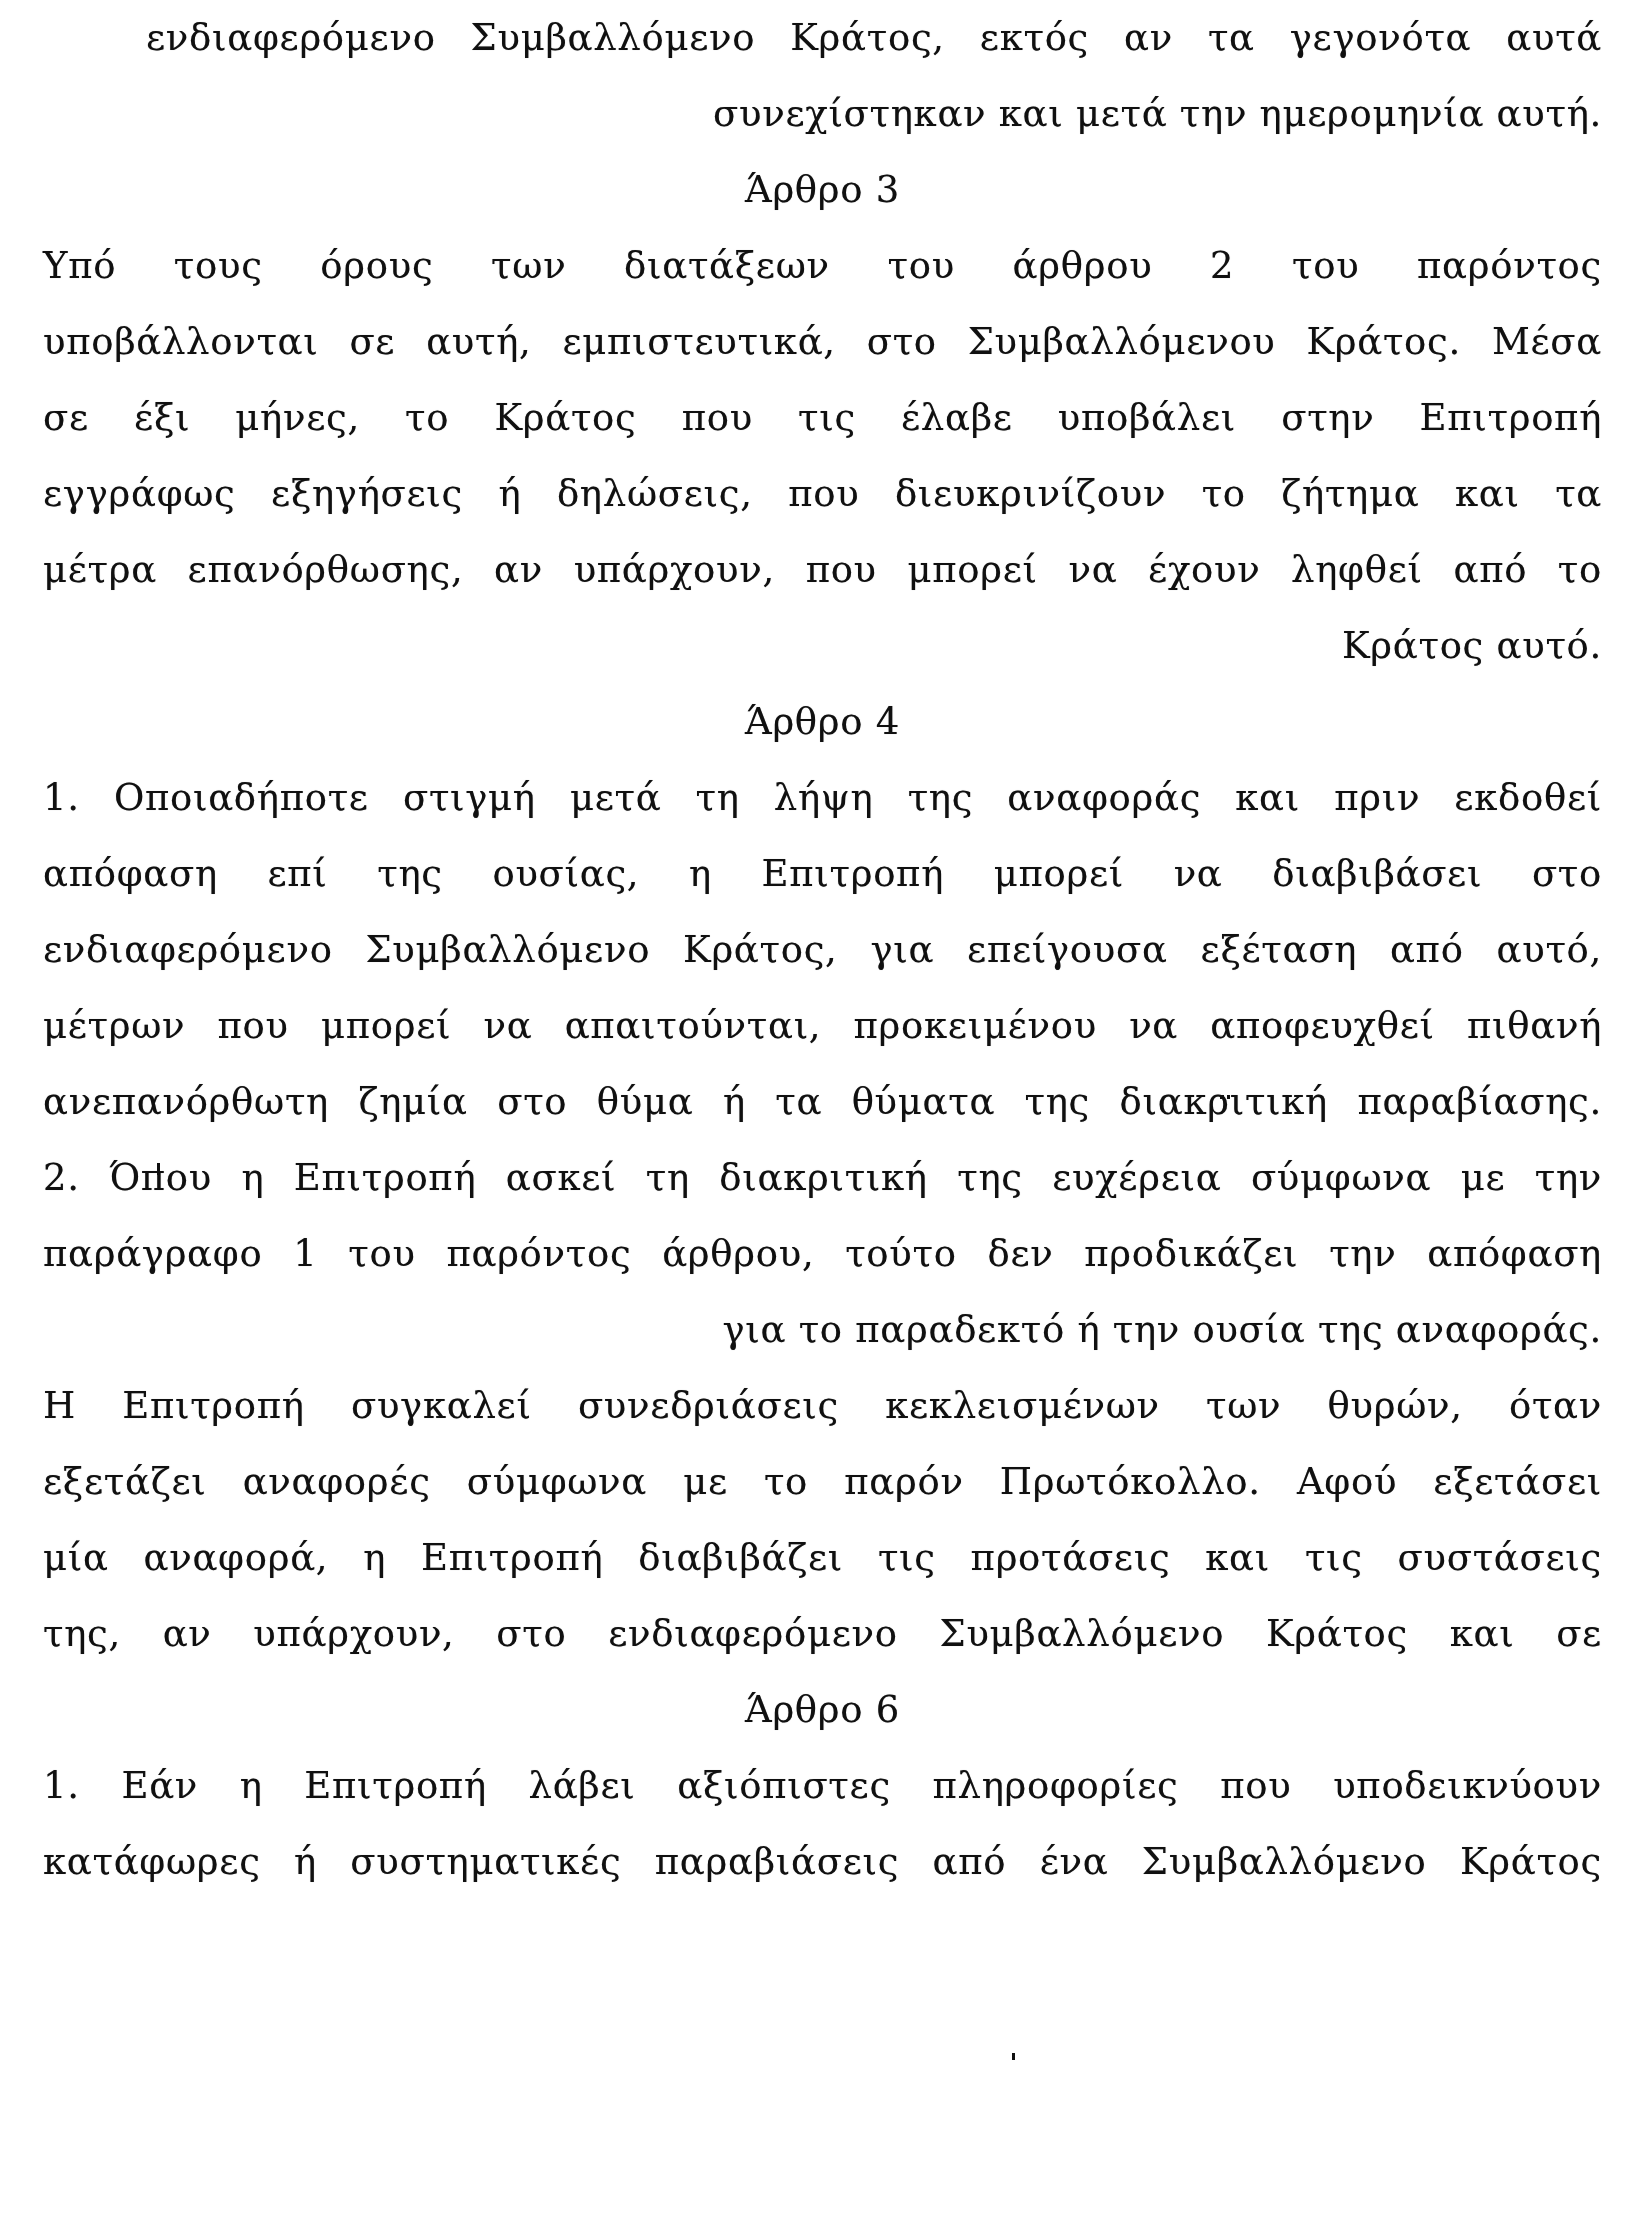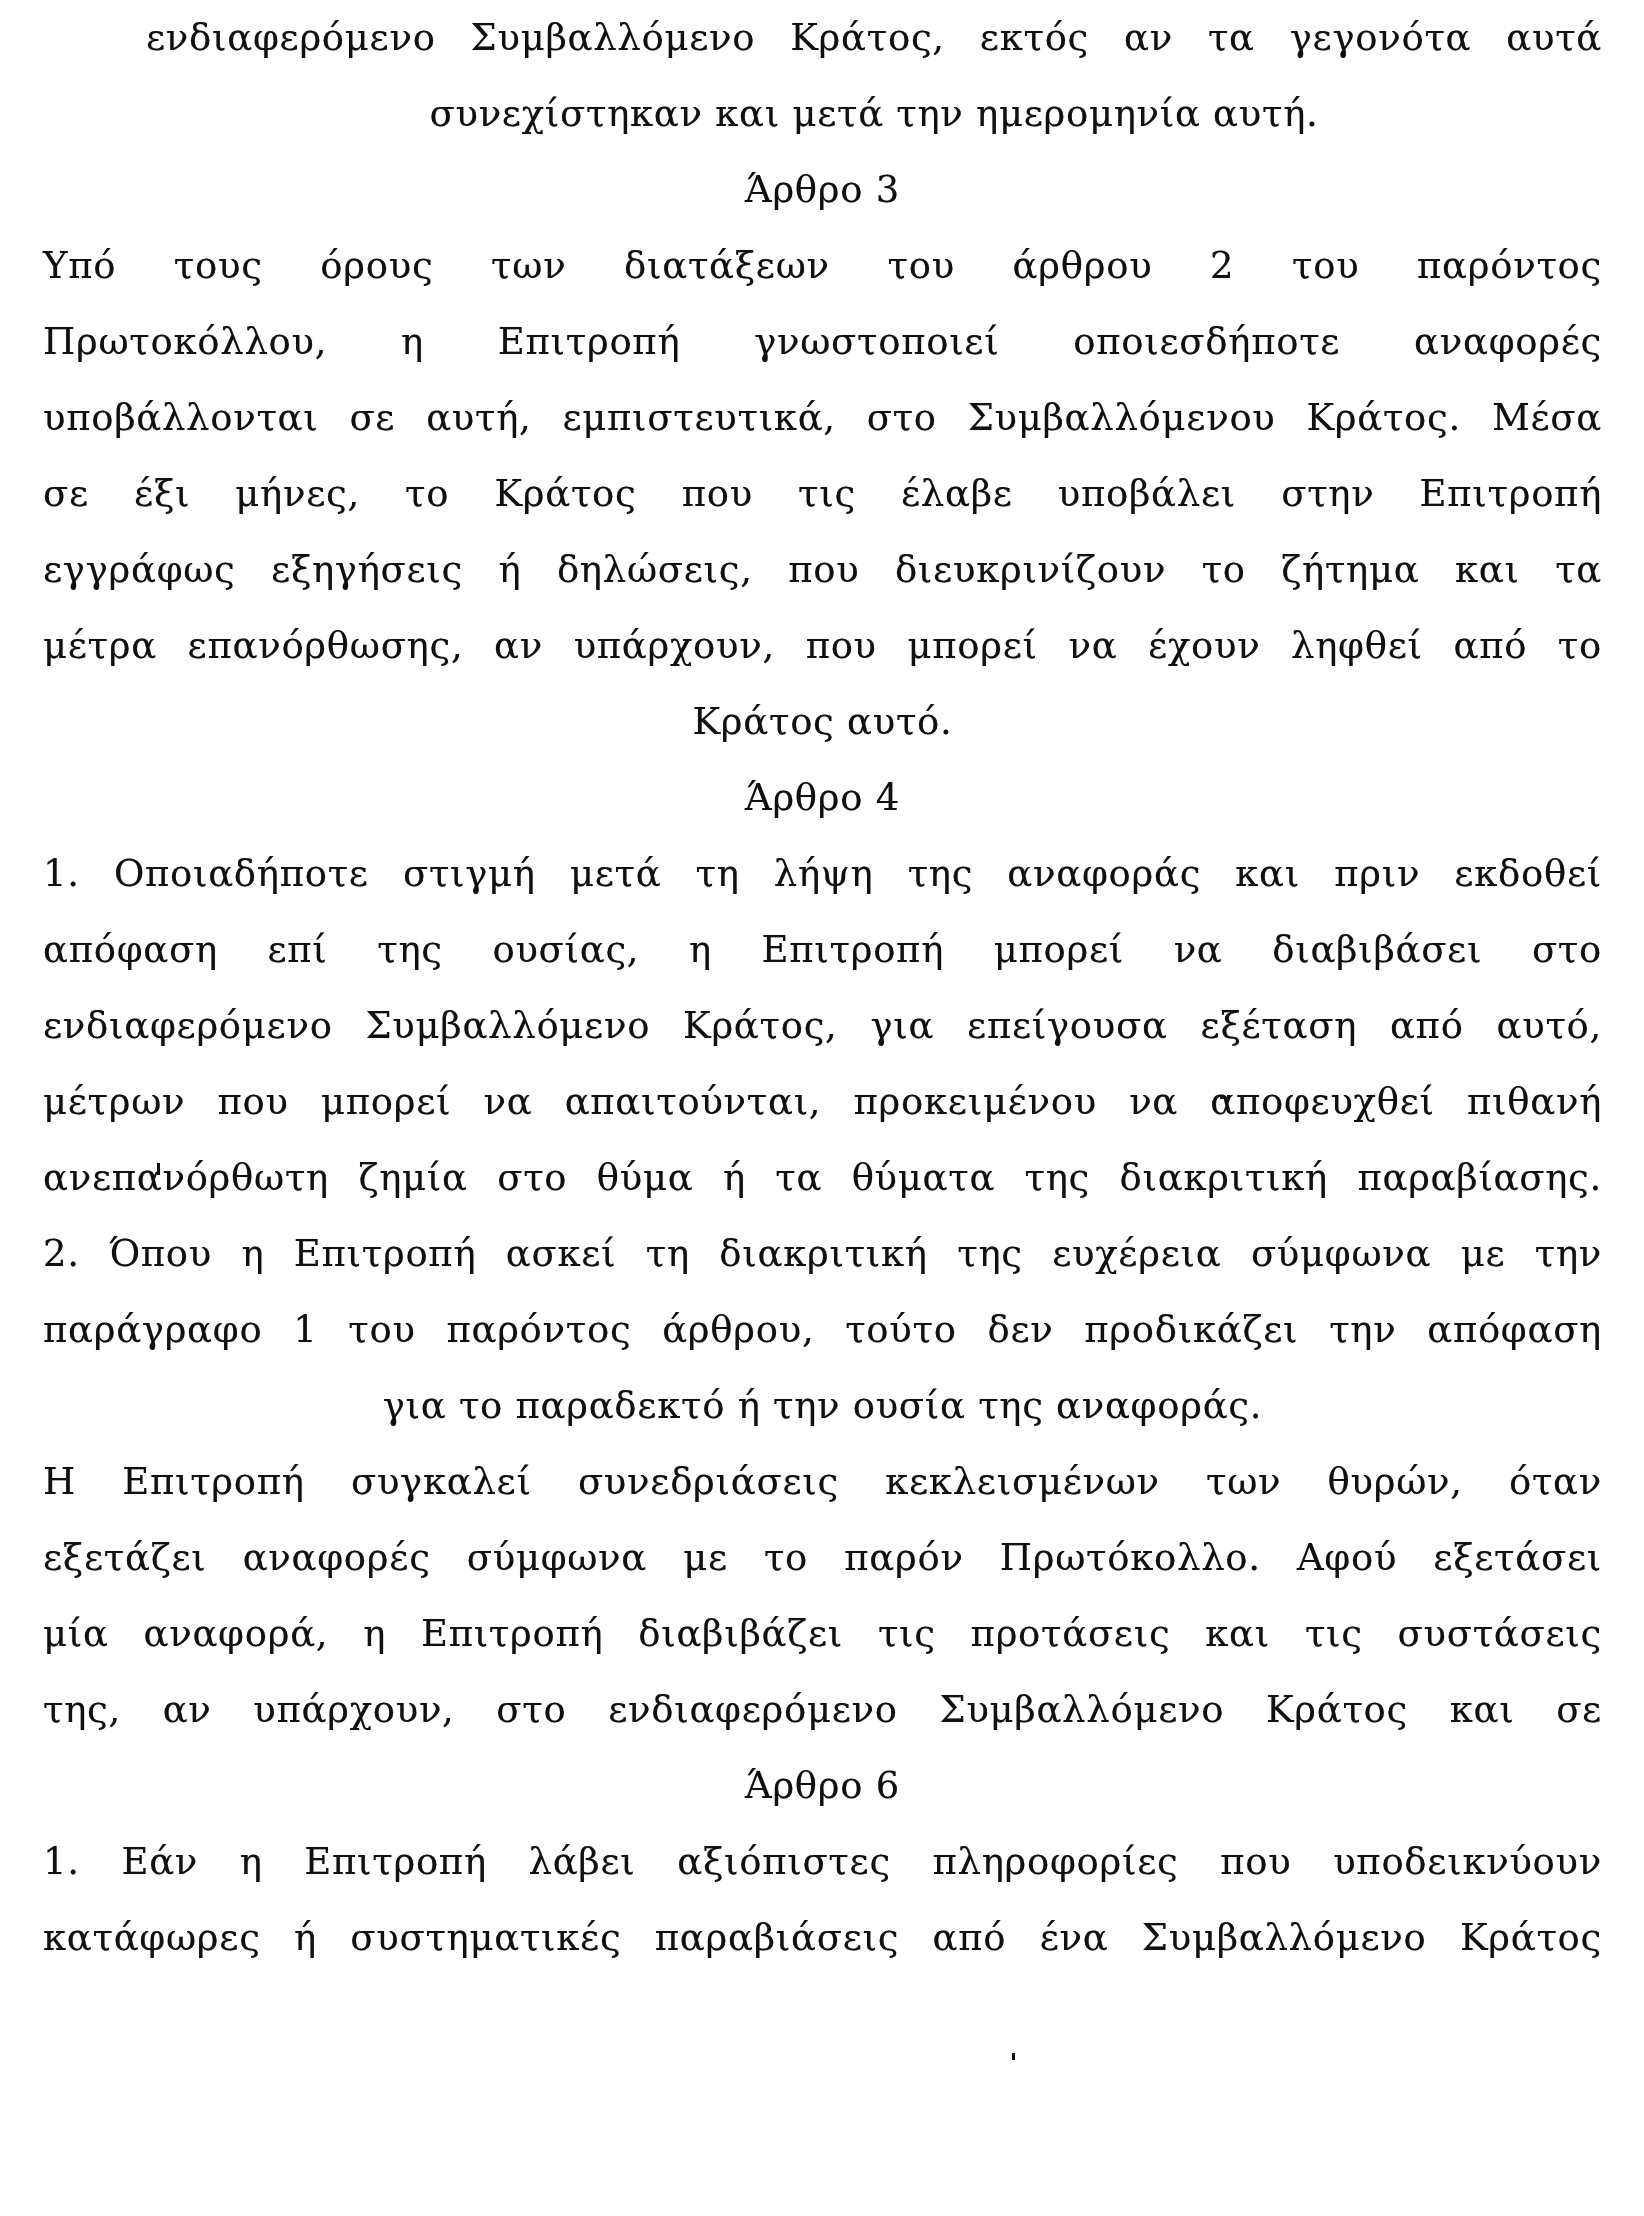"συνεχίστηκαν και μετά την ημερομηνία" .last { text-align: center -> right }
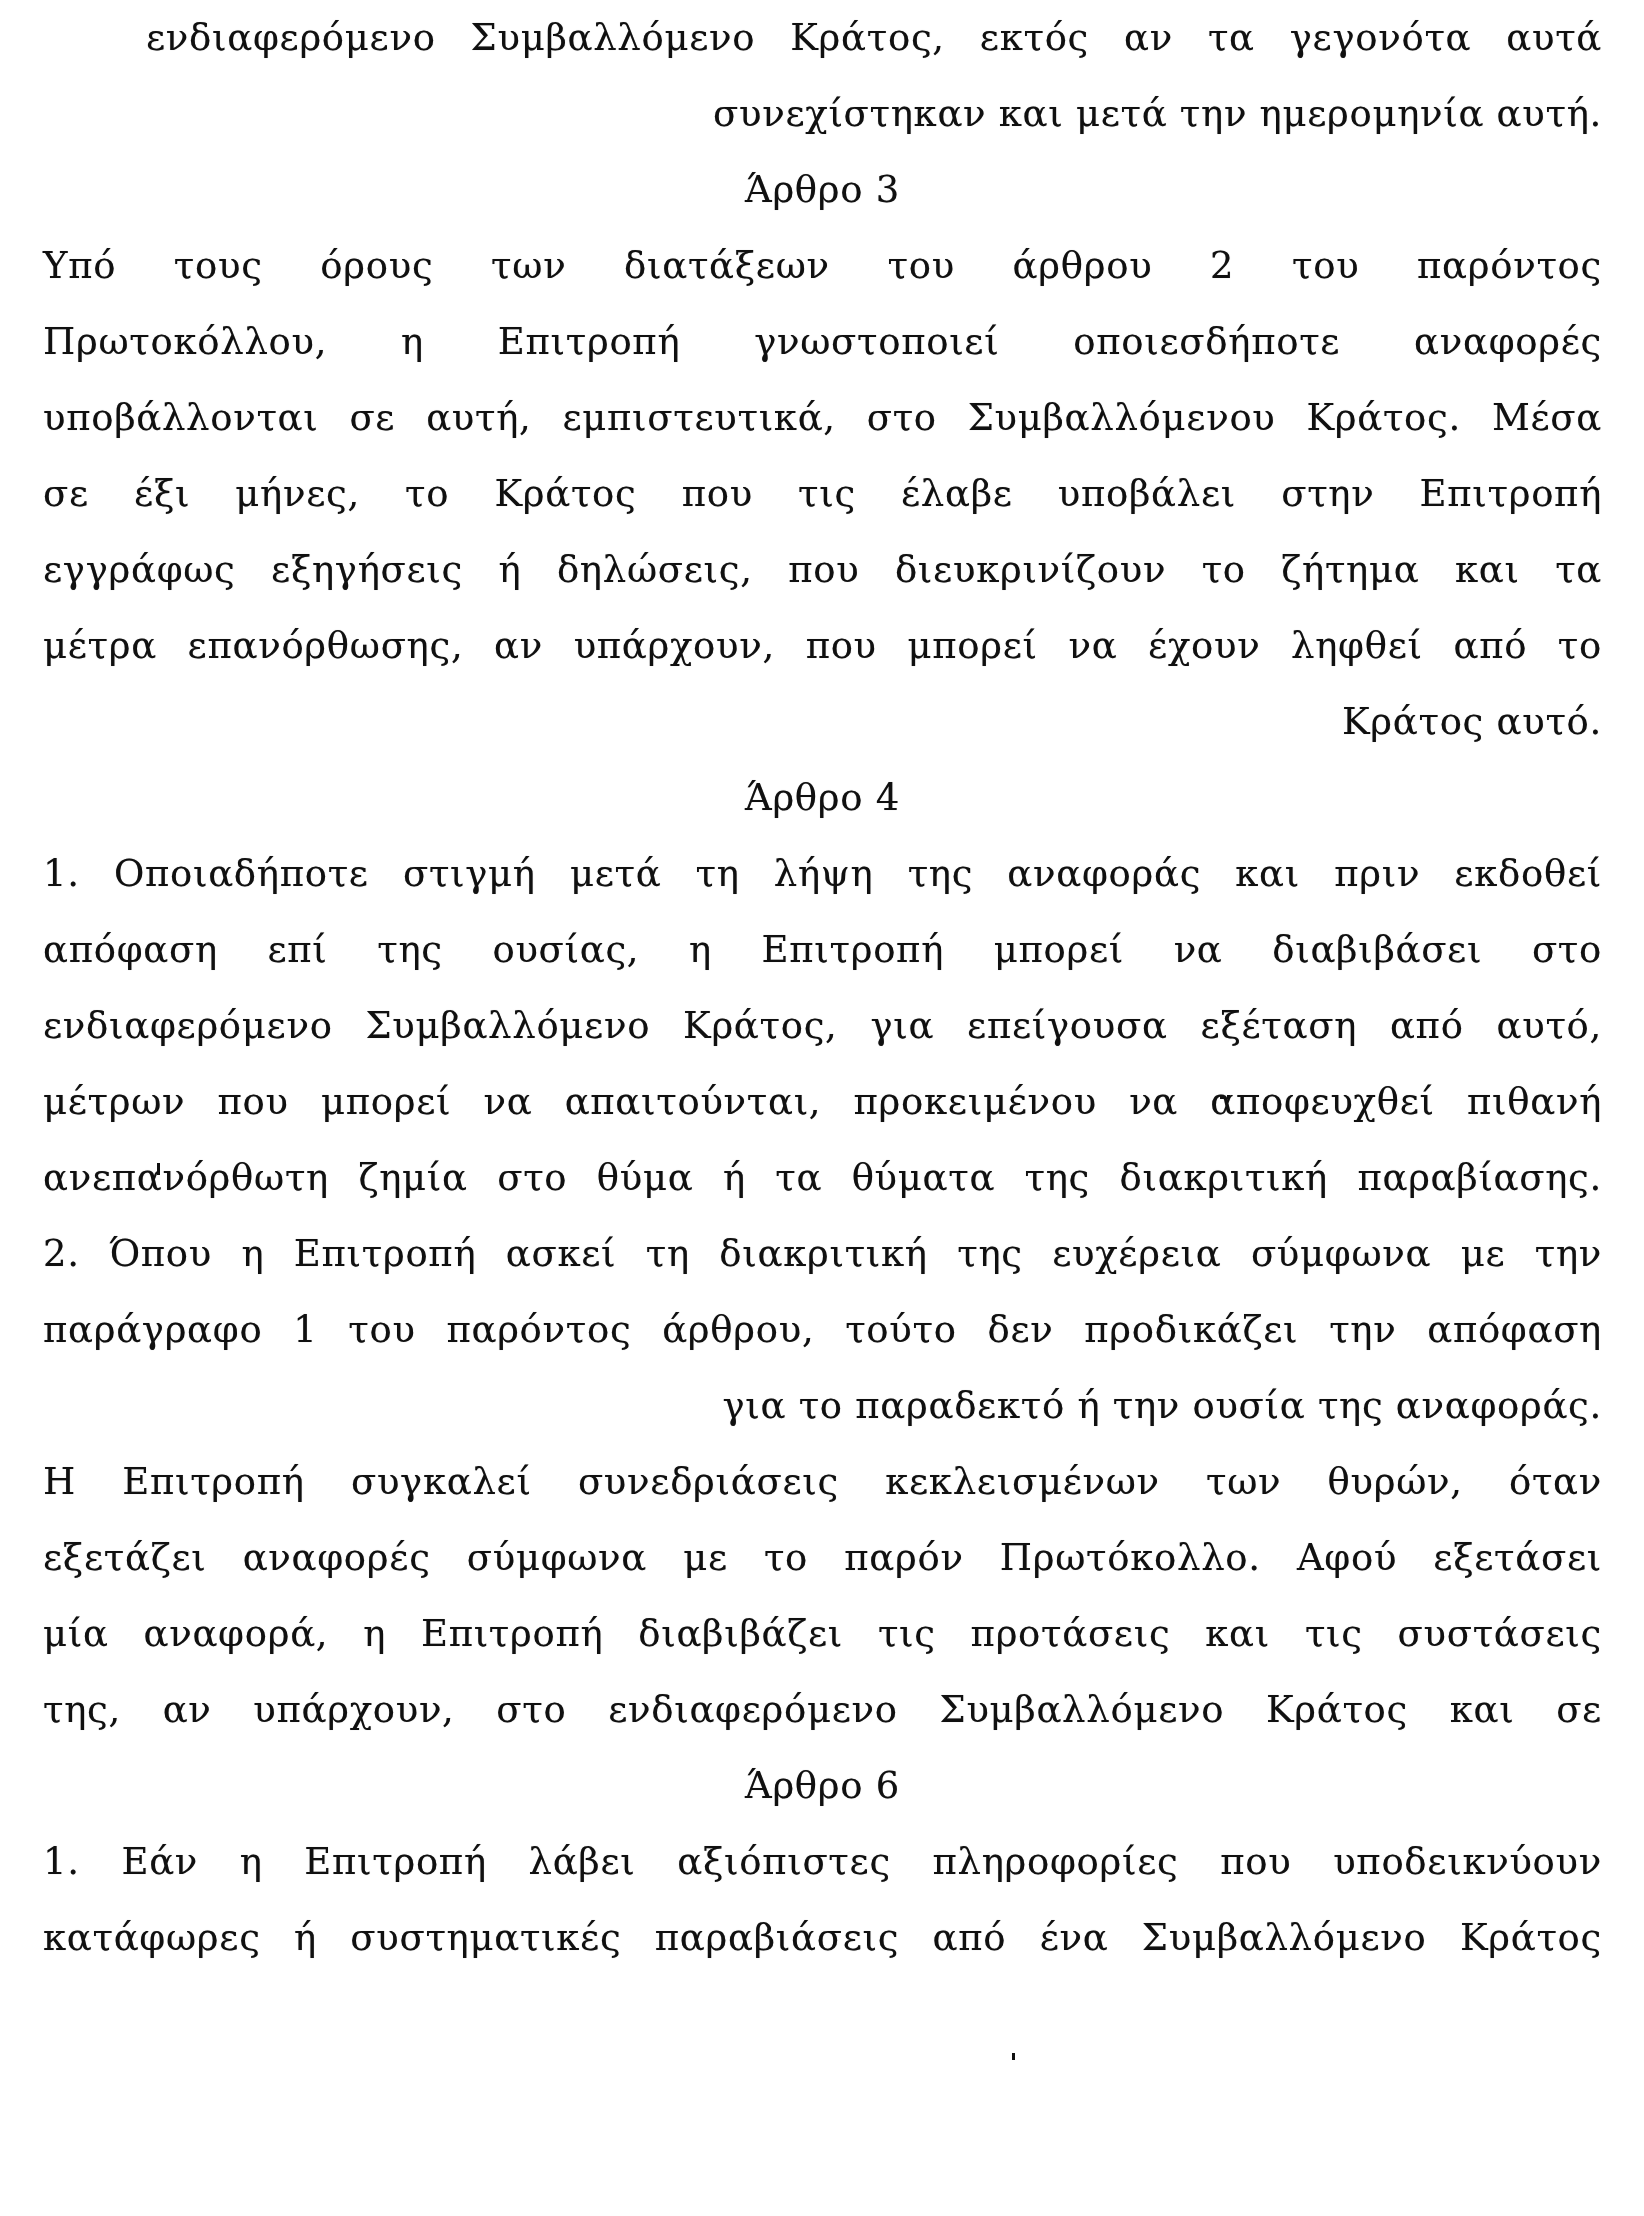"Πρωτοκόλλου, η Επιτροπή γνωστοποιεί" div.ln { html: <div>Πρωτοκόλλου, η Επιτροπή γνωστοποιεί οποιεσδήποτε αναφορές</div> -> none }
